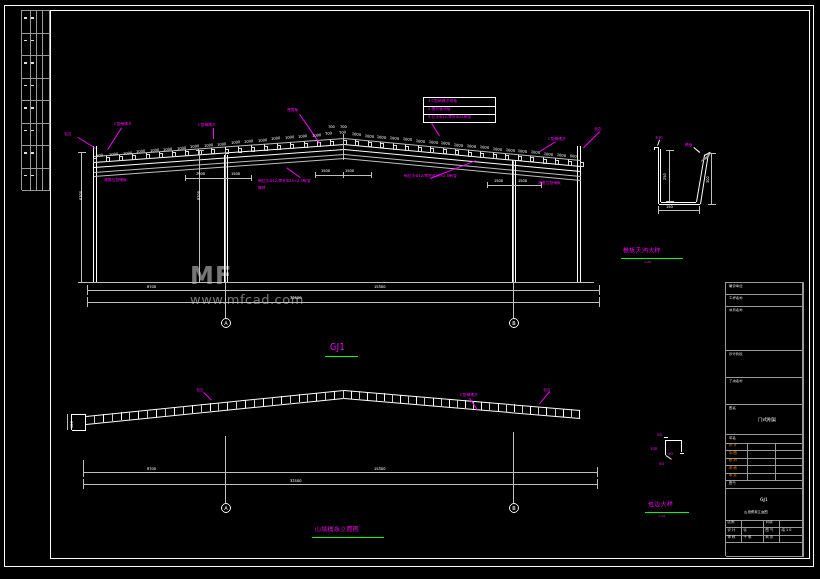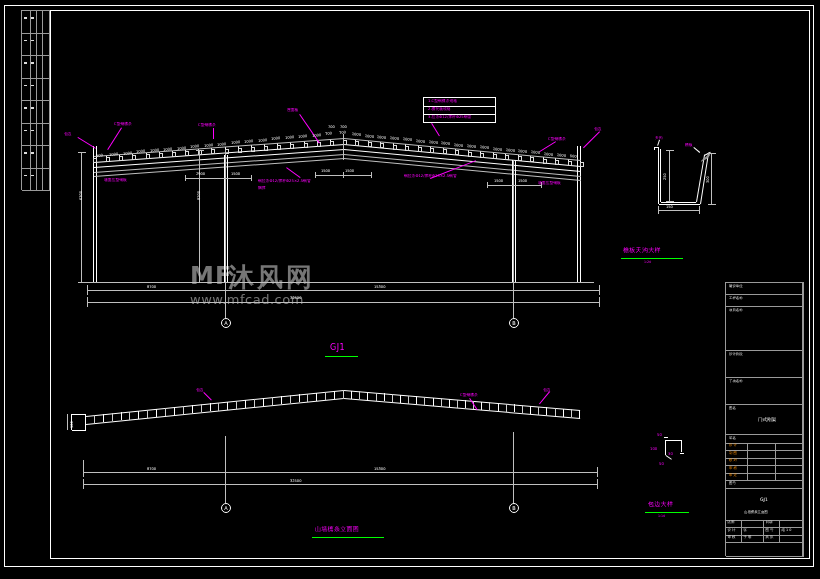"沐风网" div.wm { html: <div>沐风网</div> -> none }
